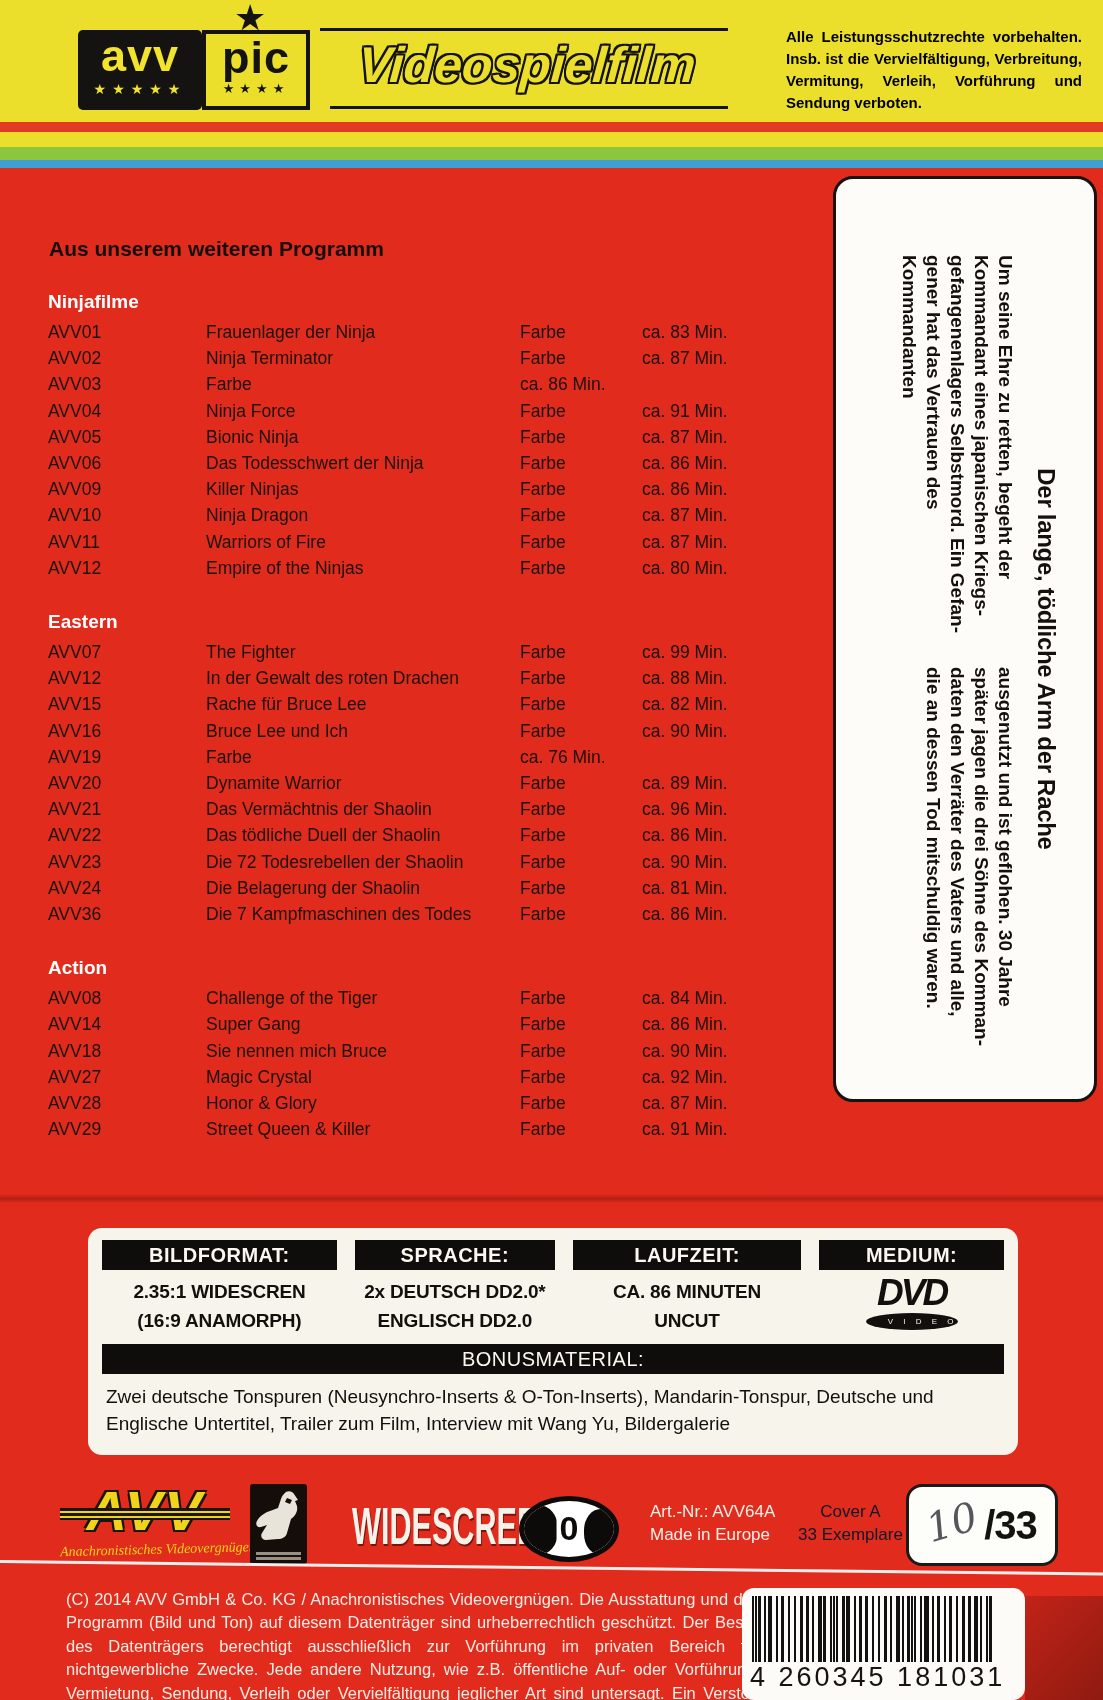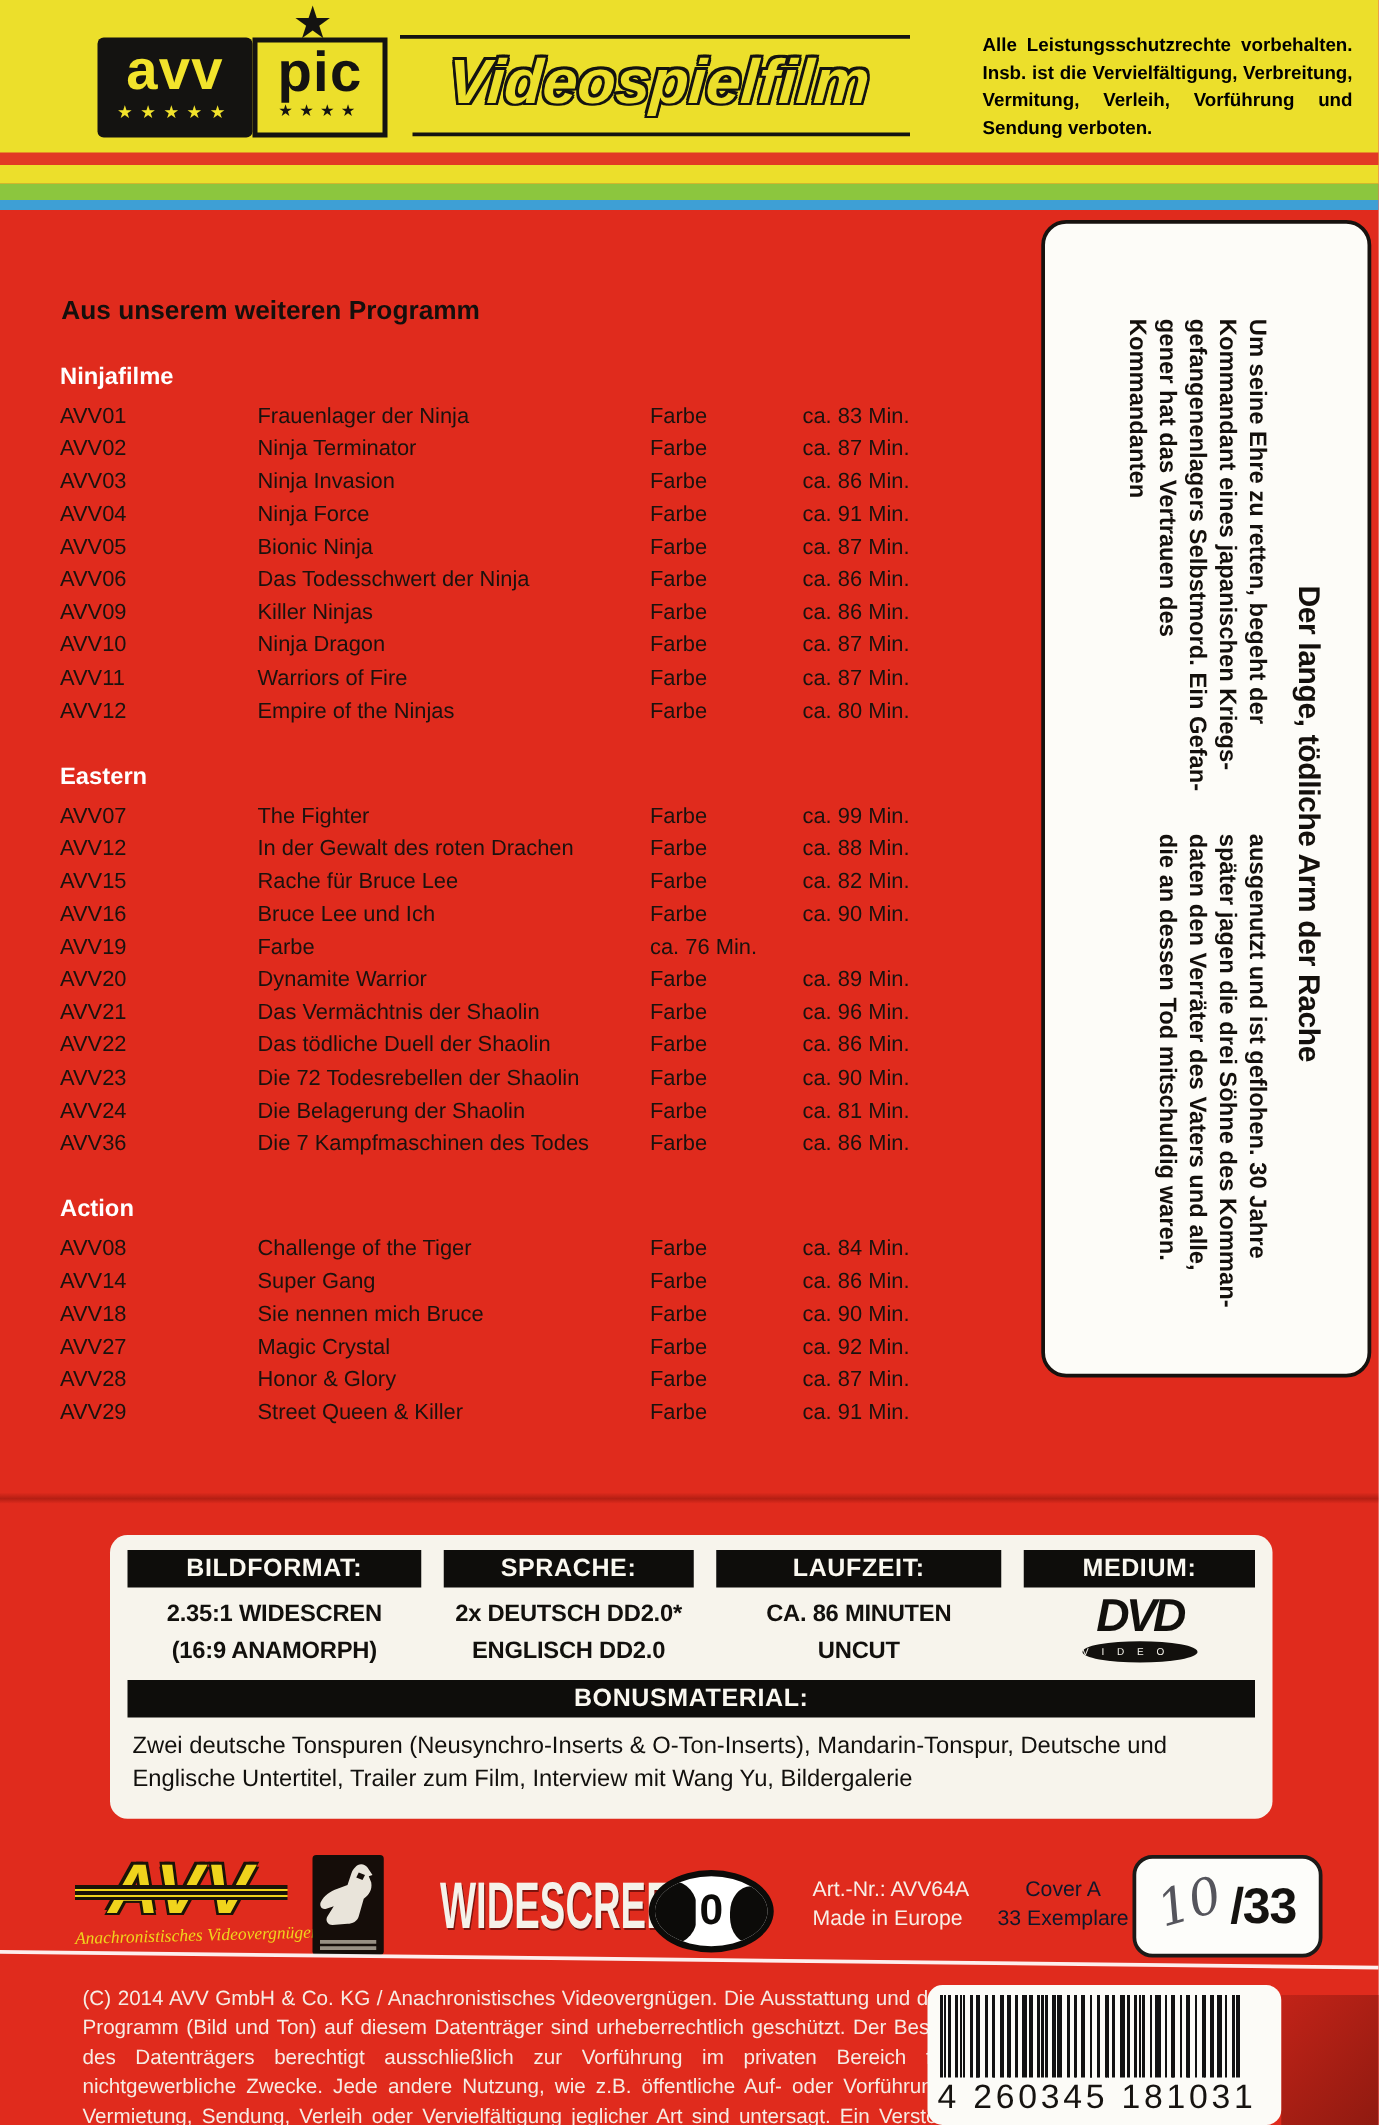"Ninja Invasion" span { html: <span>Ninja Invasion</span> -> none }
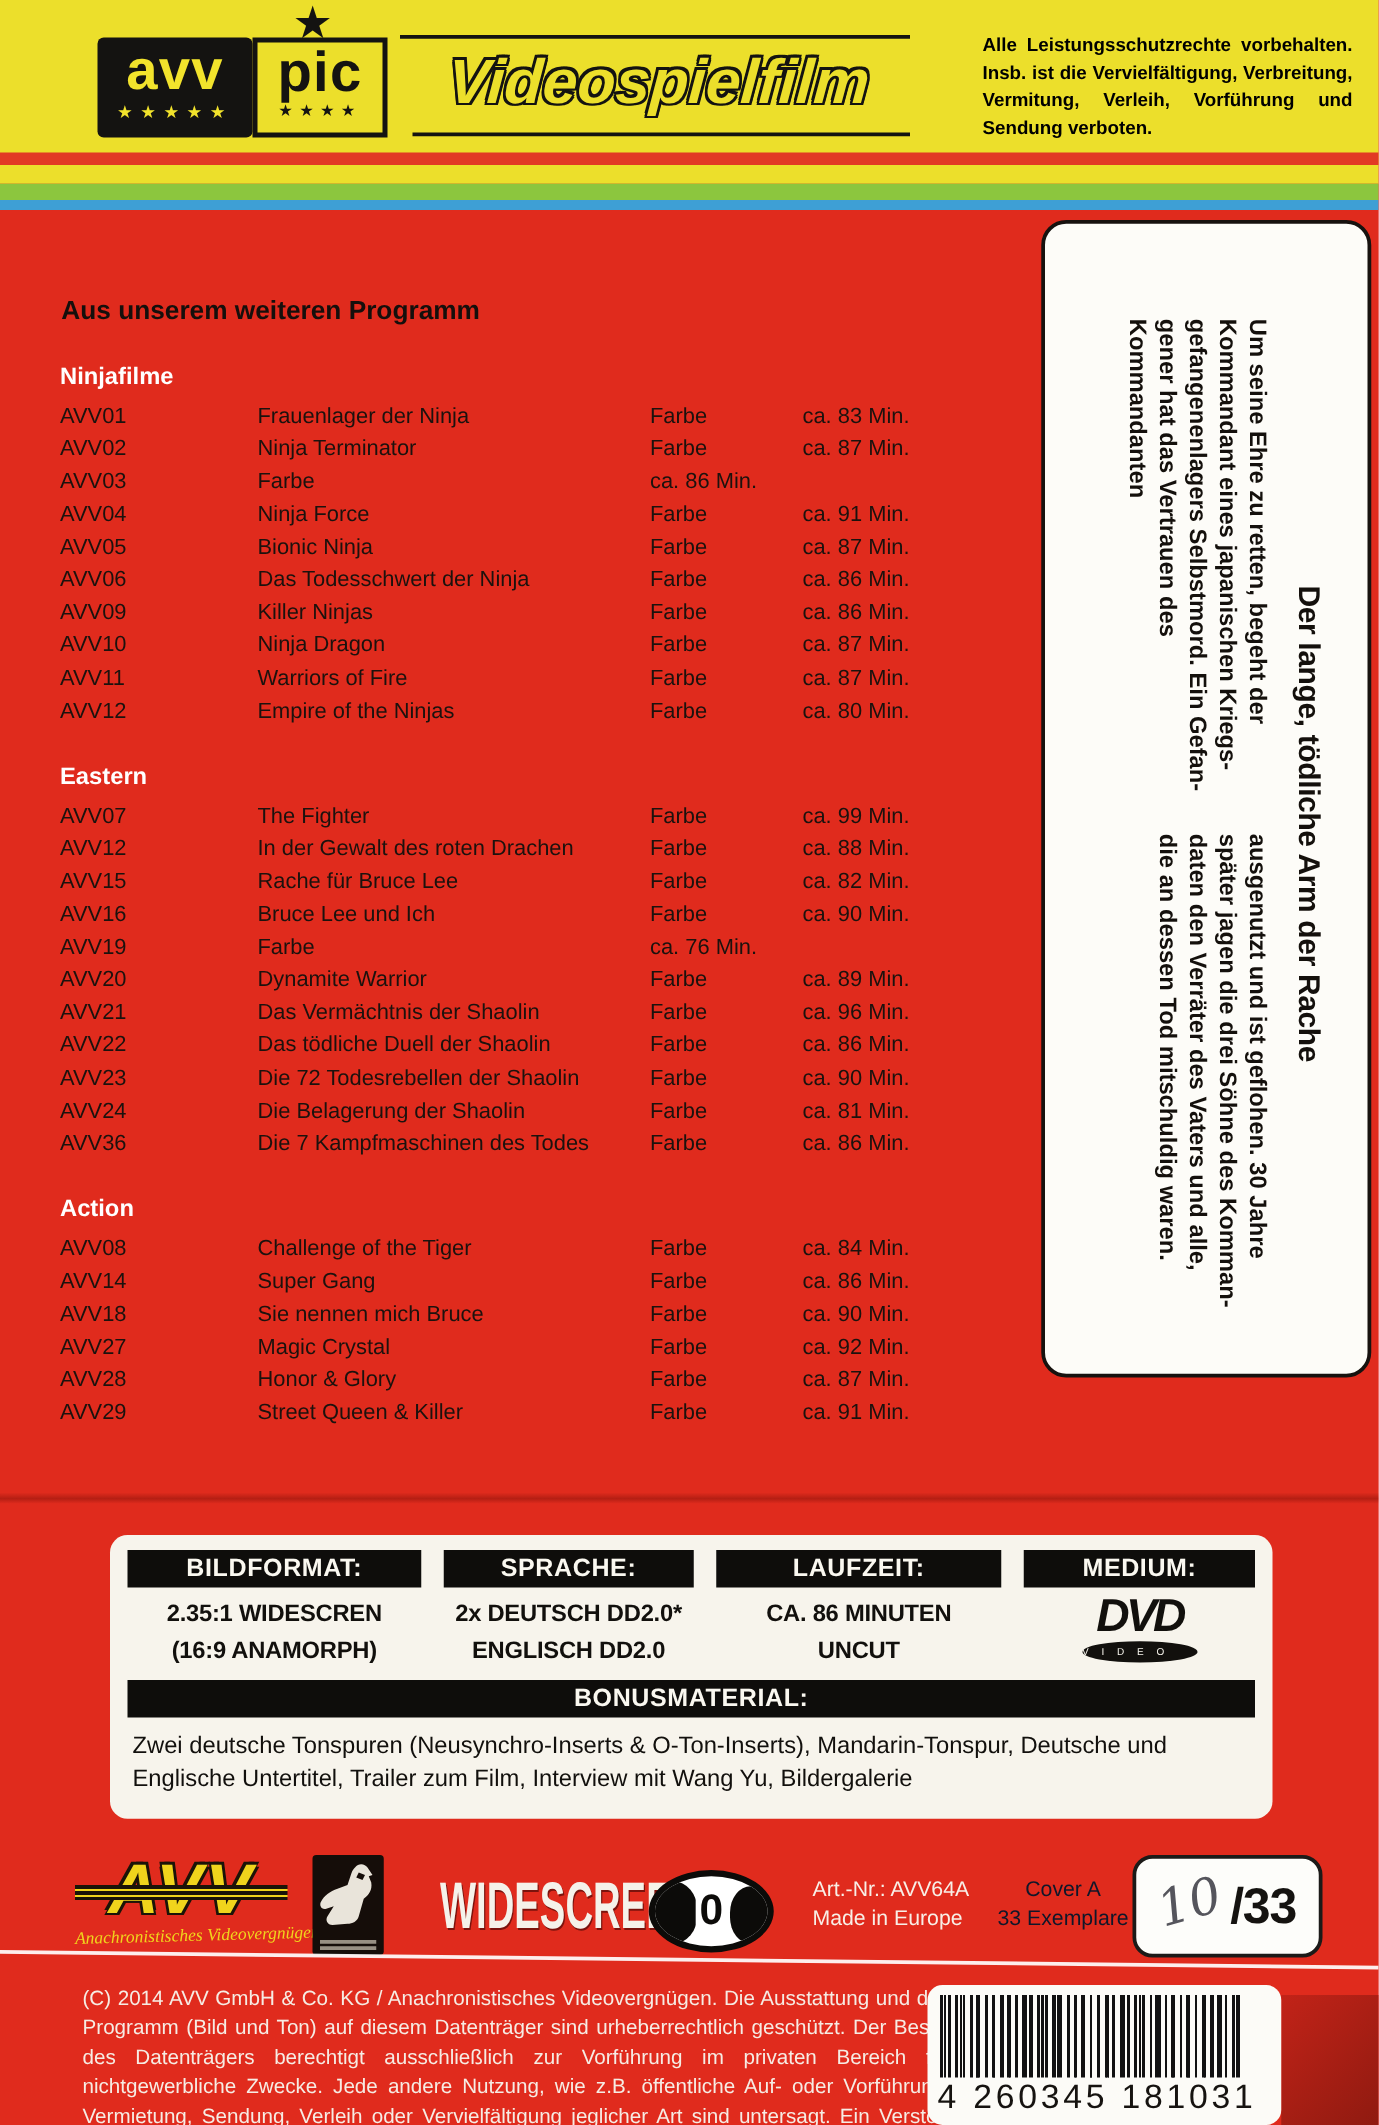"V I D E O" .dvd-ellipse { text-align: left -> right }
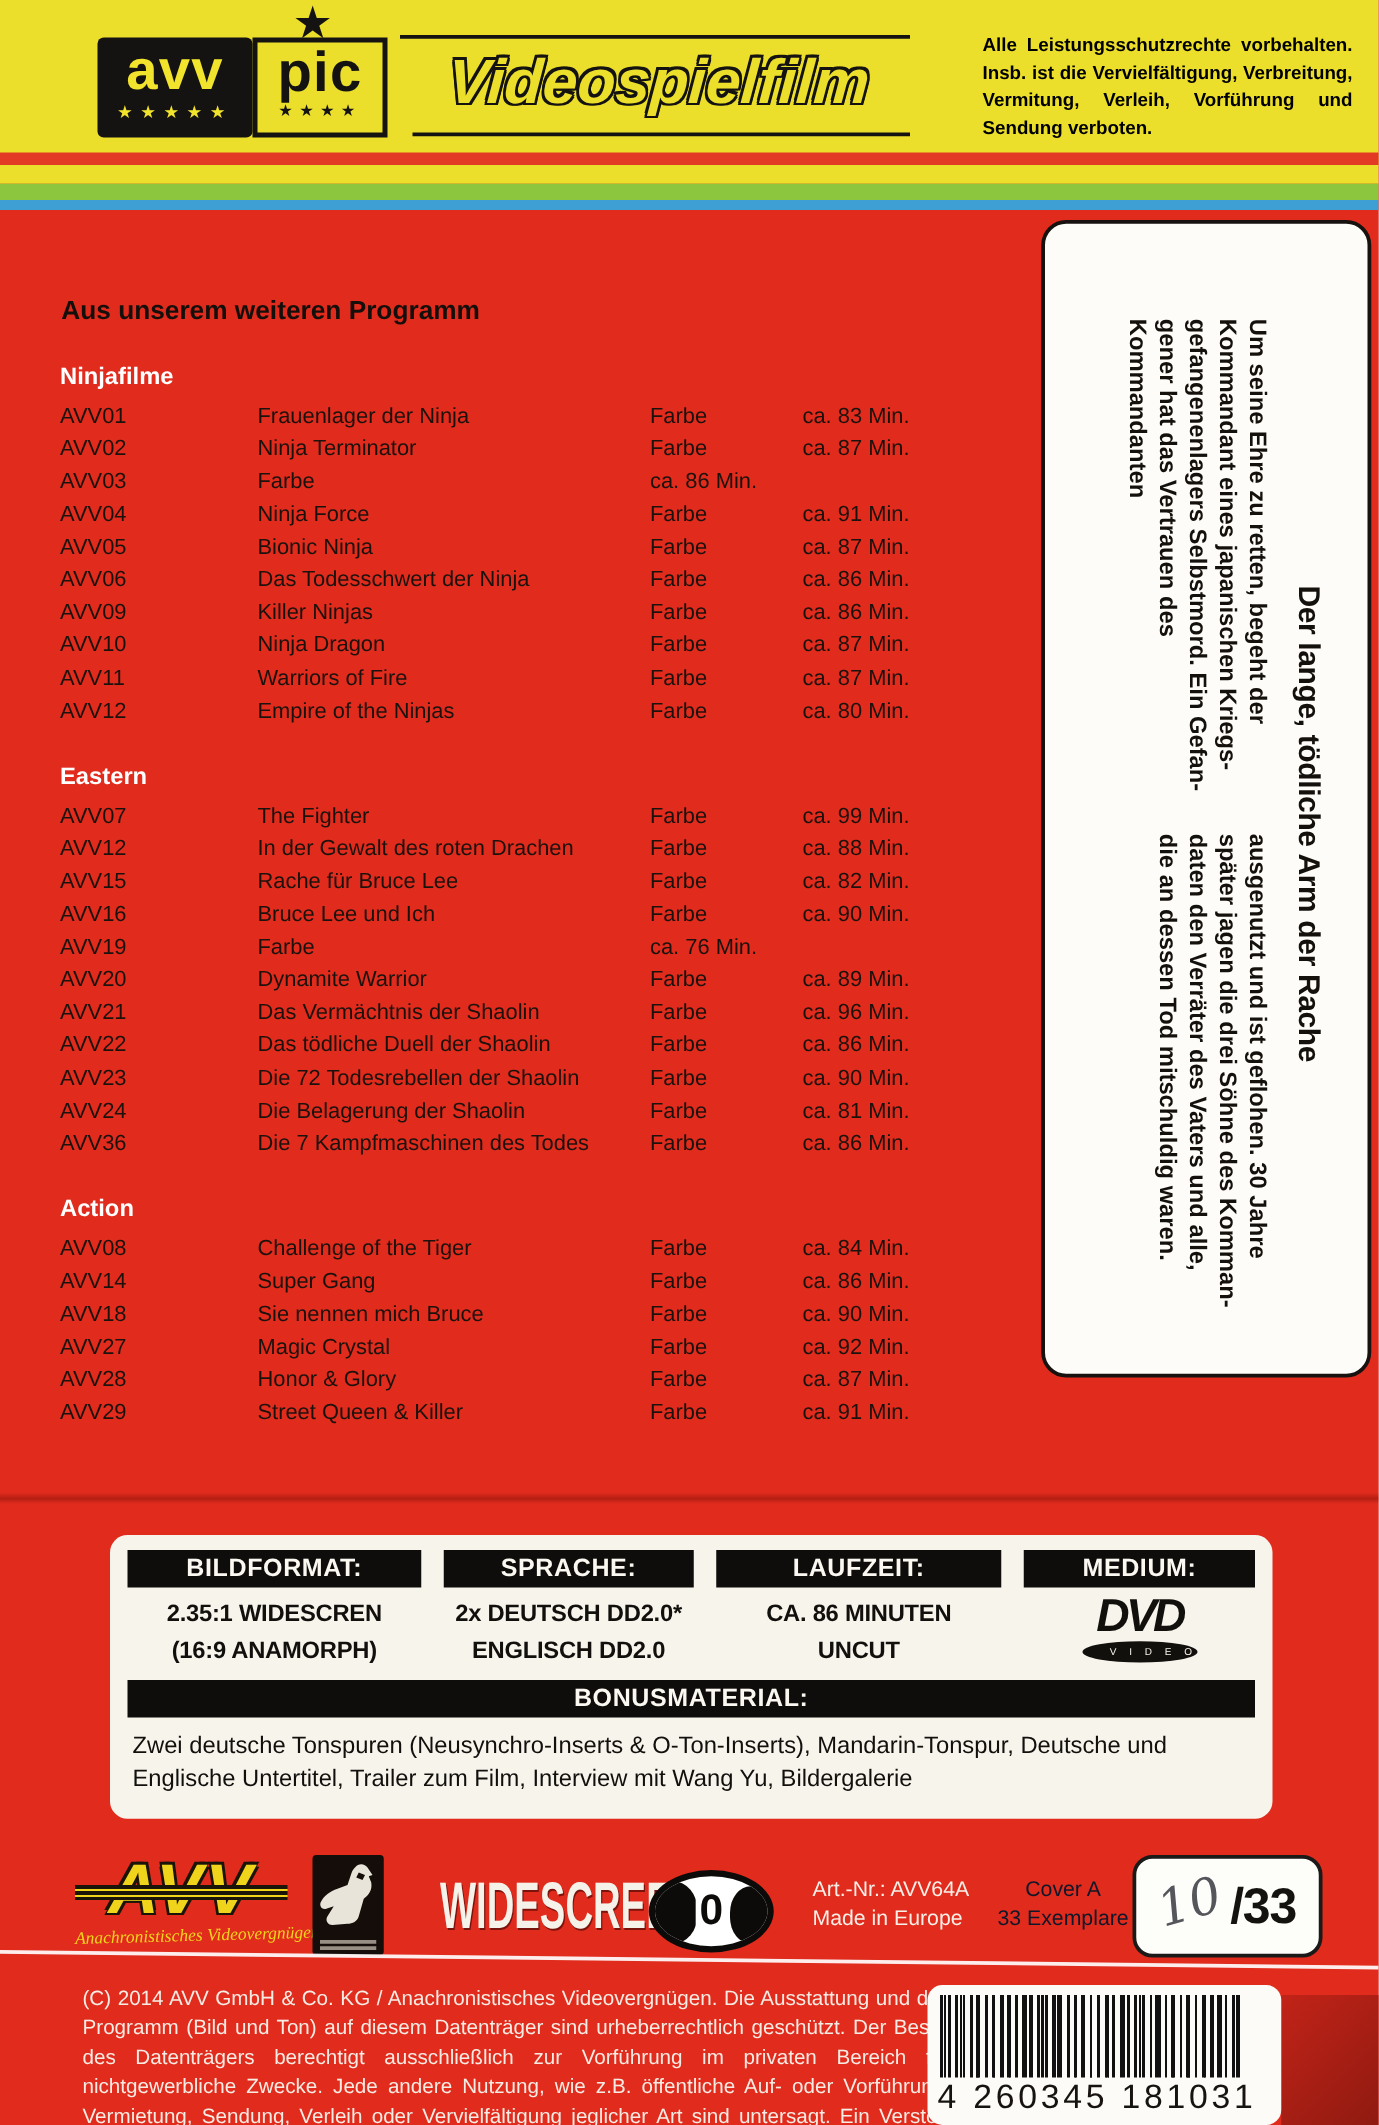"BONUSMATERIAL:" .bonus-head { font-weight: 700 -> 400 }
